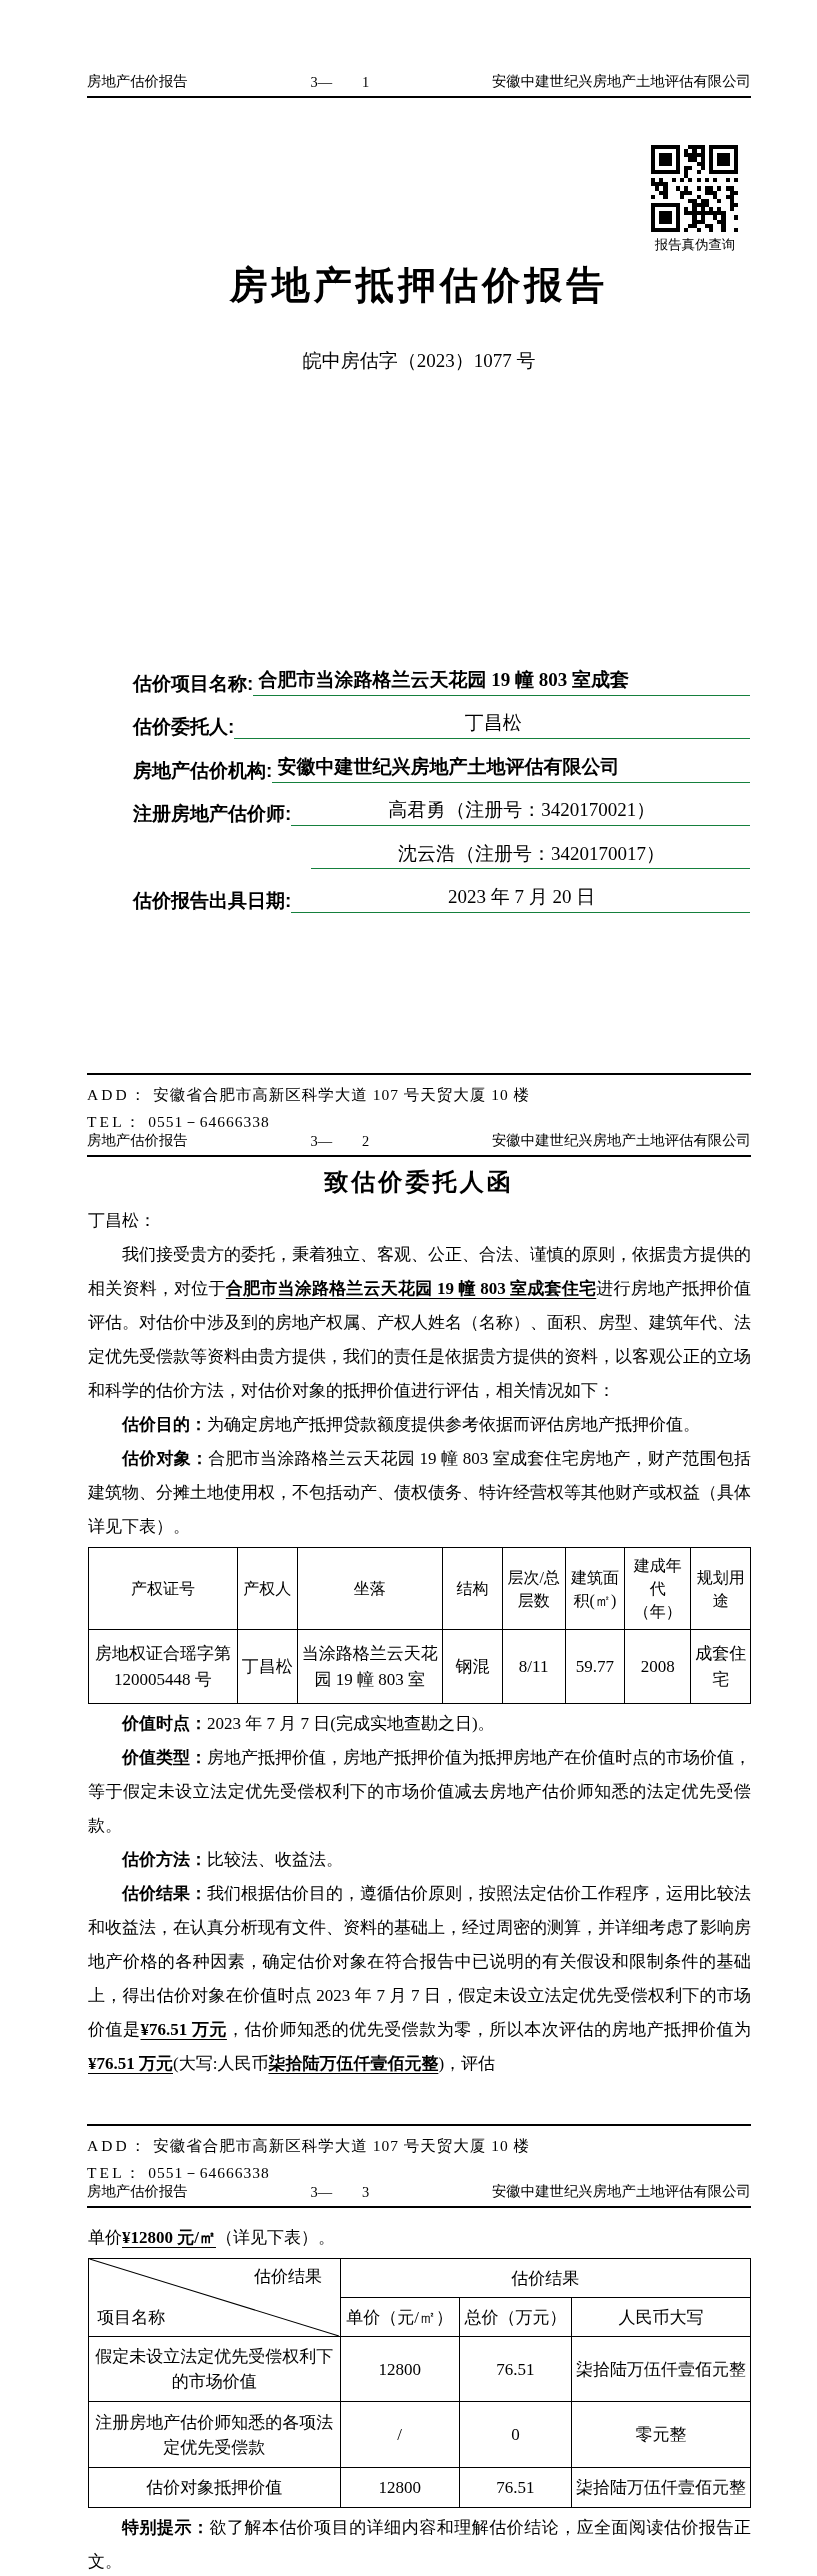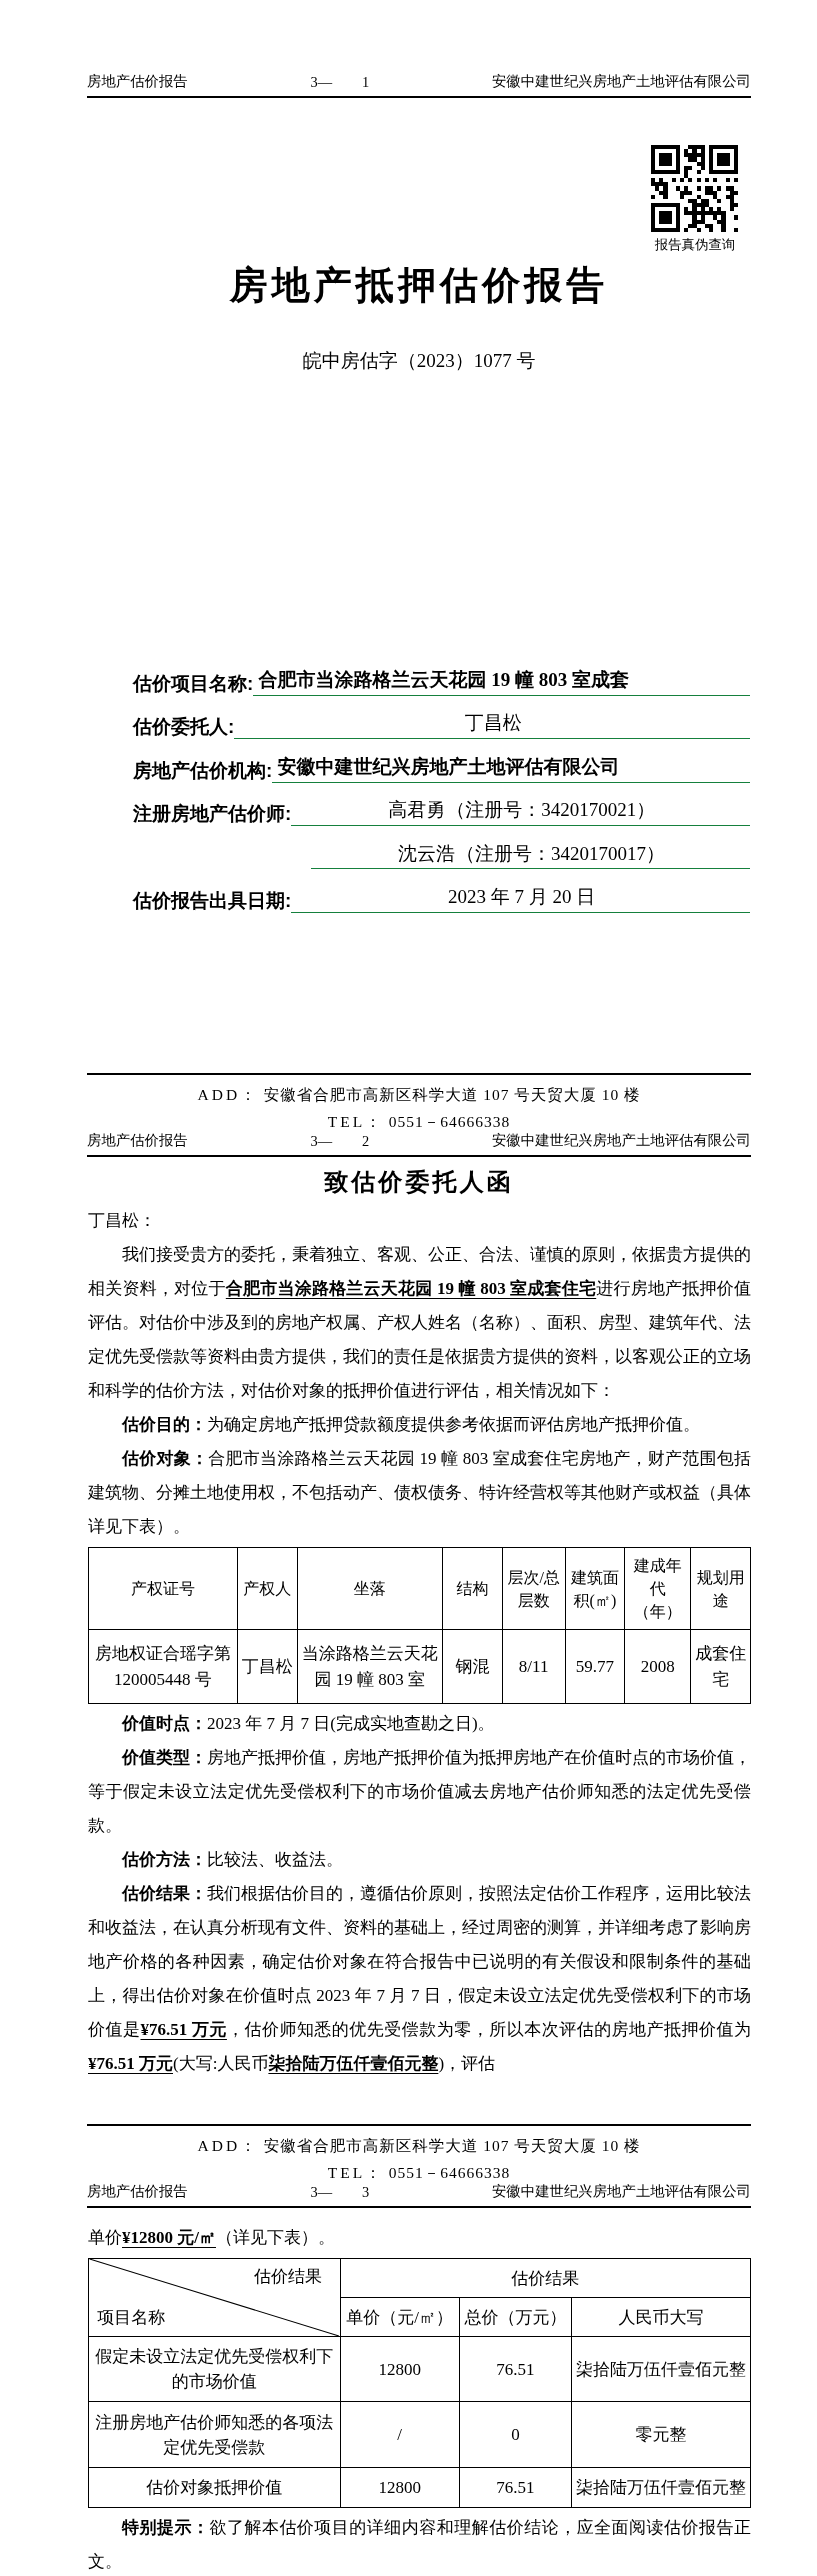"ADD： 安徽省合肥市高新区科学大道 107 号天贸大厦 10" .page-footer { text-align: center -> none }
